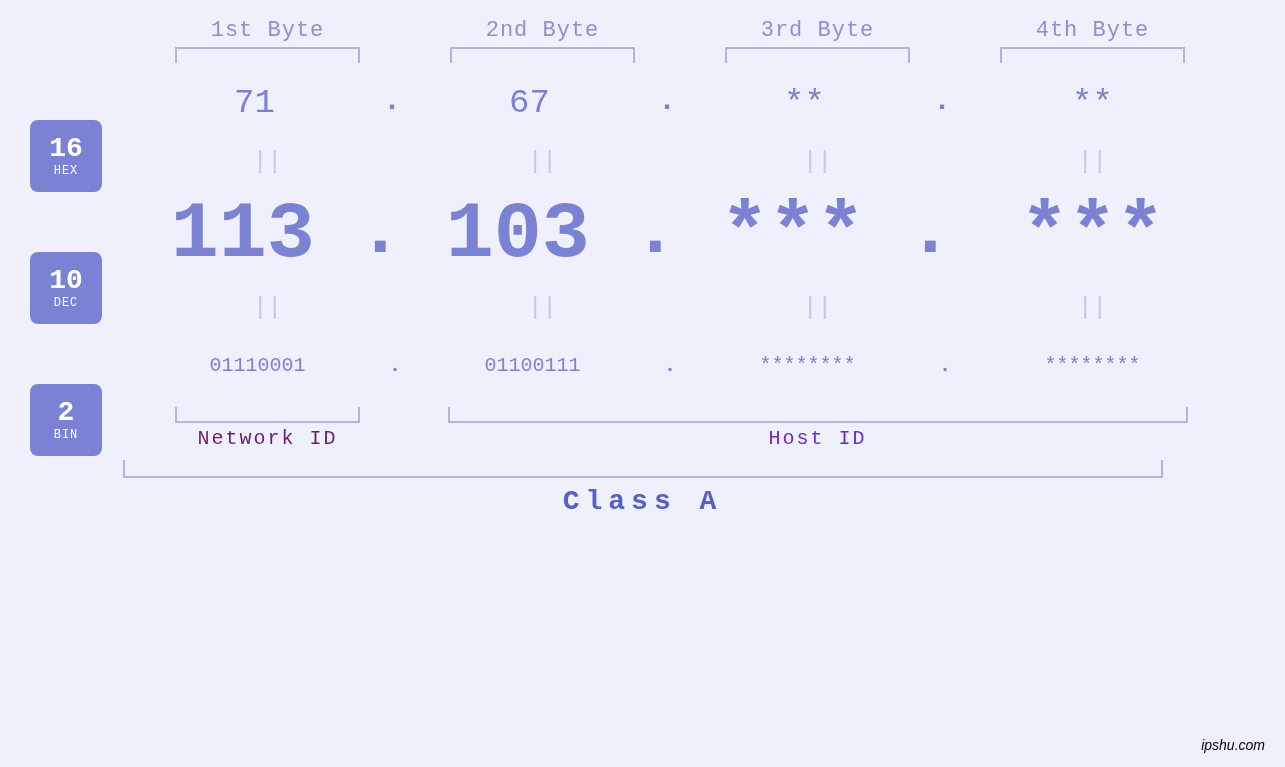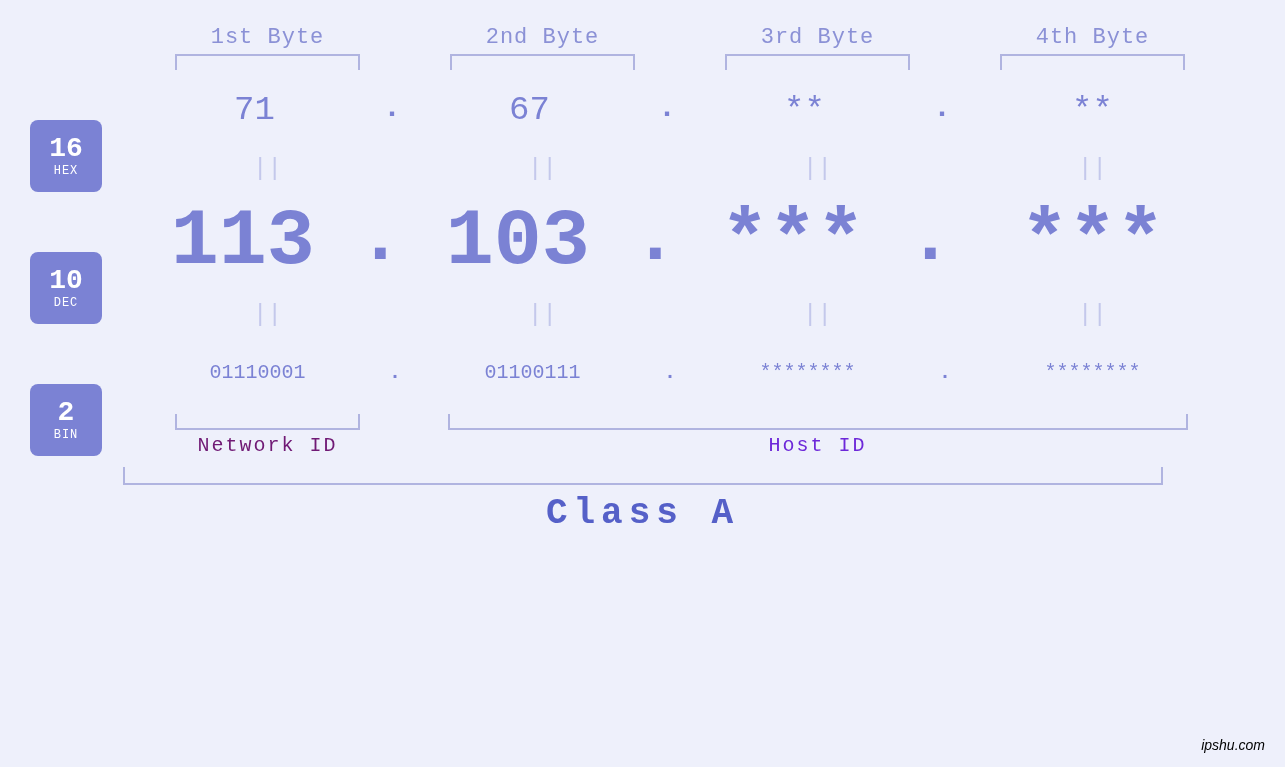"1st Byte" .top-label-row { padding-top: 25px -> 18px }
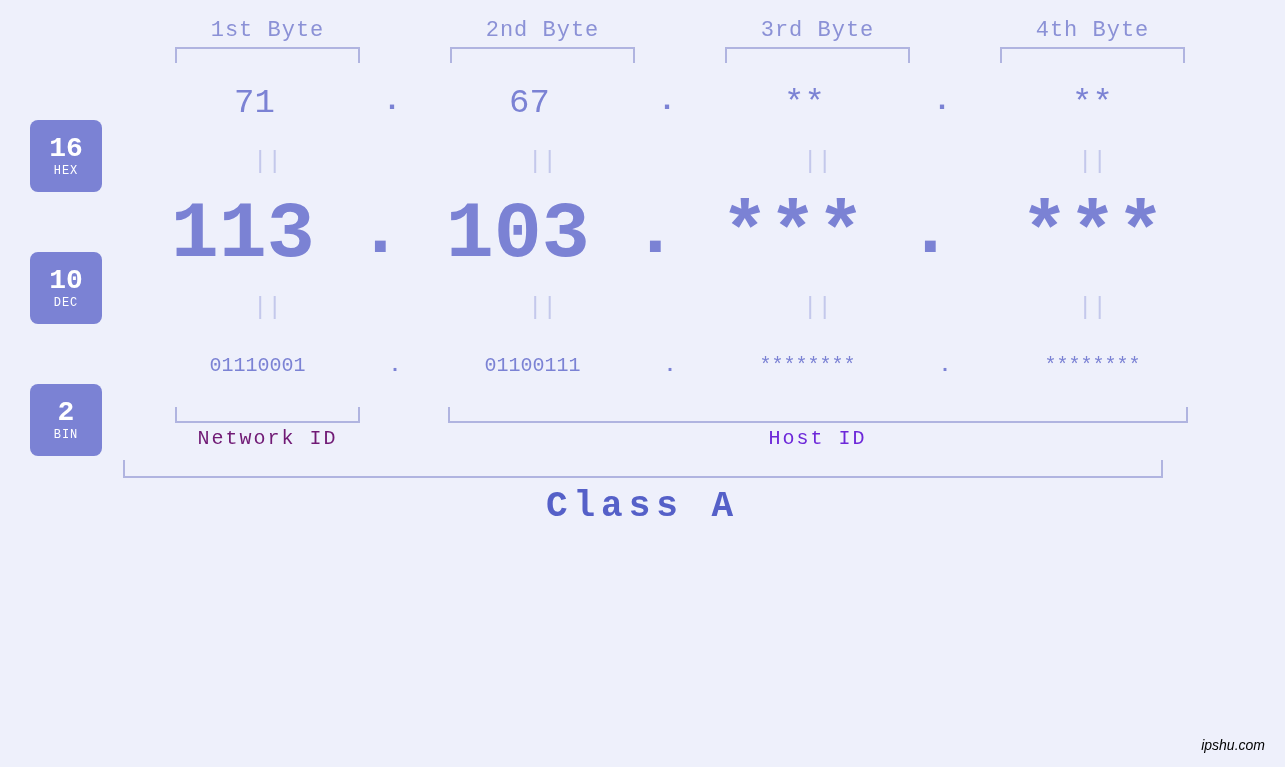"Class A" .class-a-label { font-size: 36px -> 28px }
